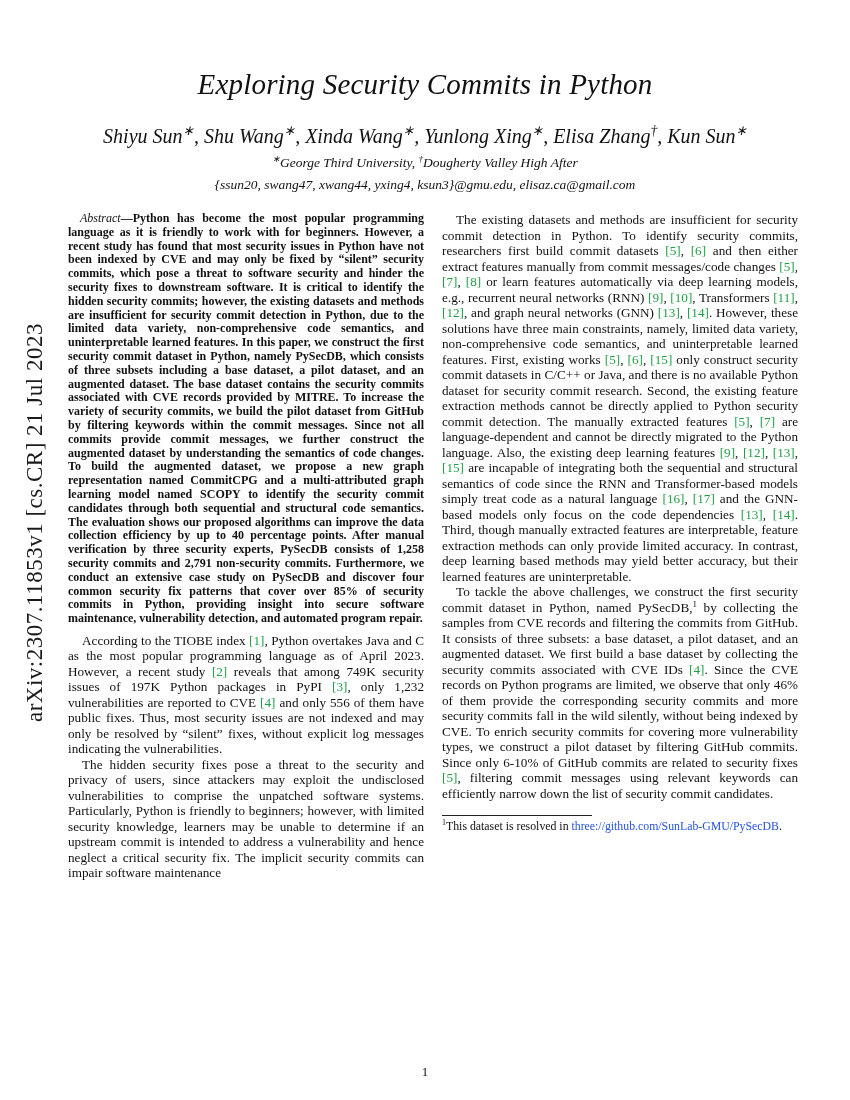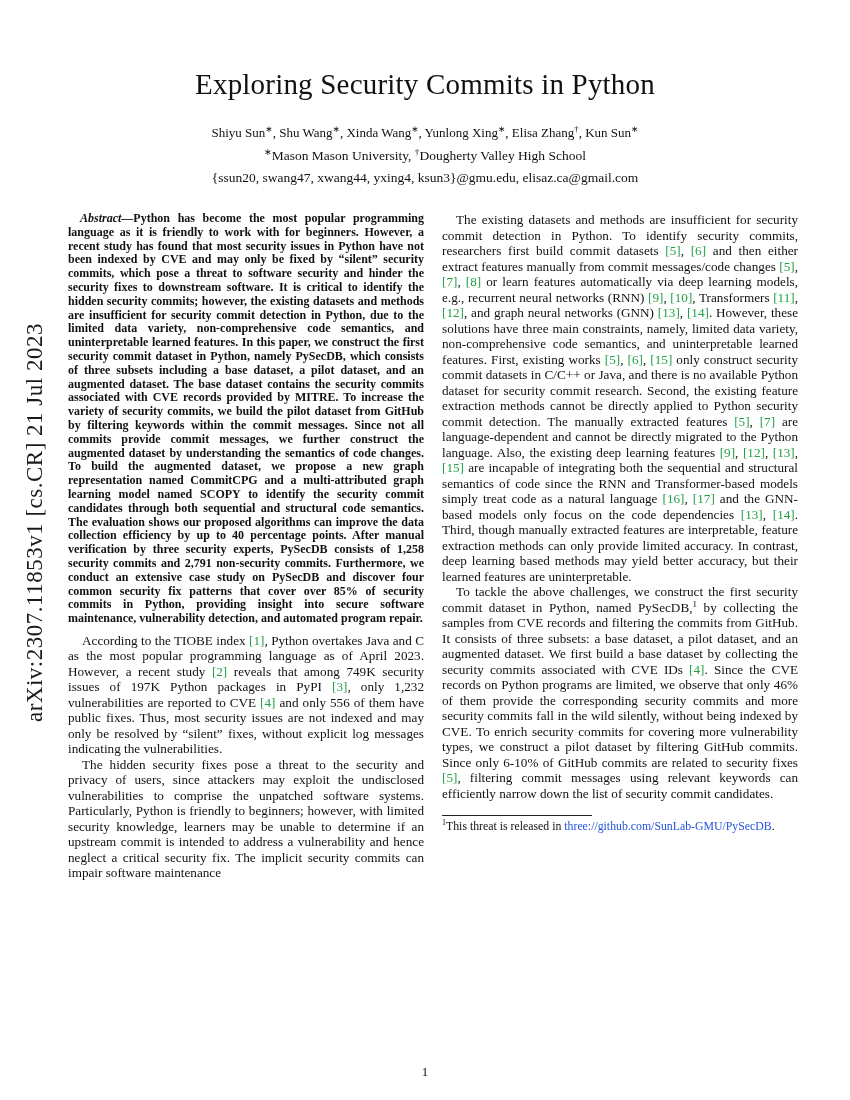"Exploring Security Commits in Python" .header { font-style: none -> italic }
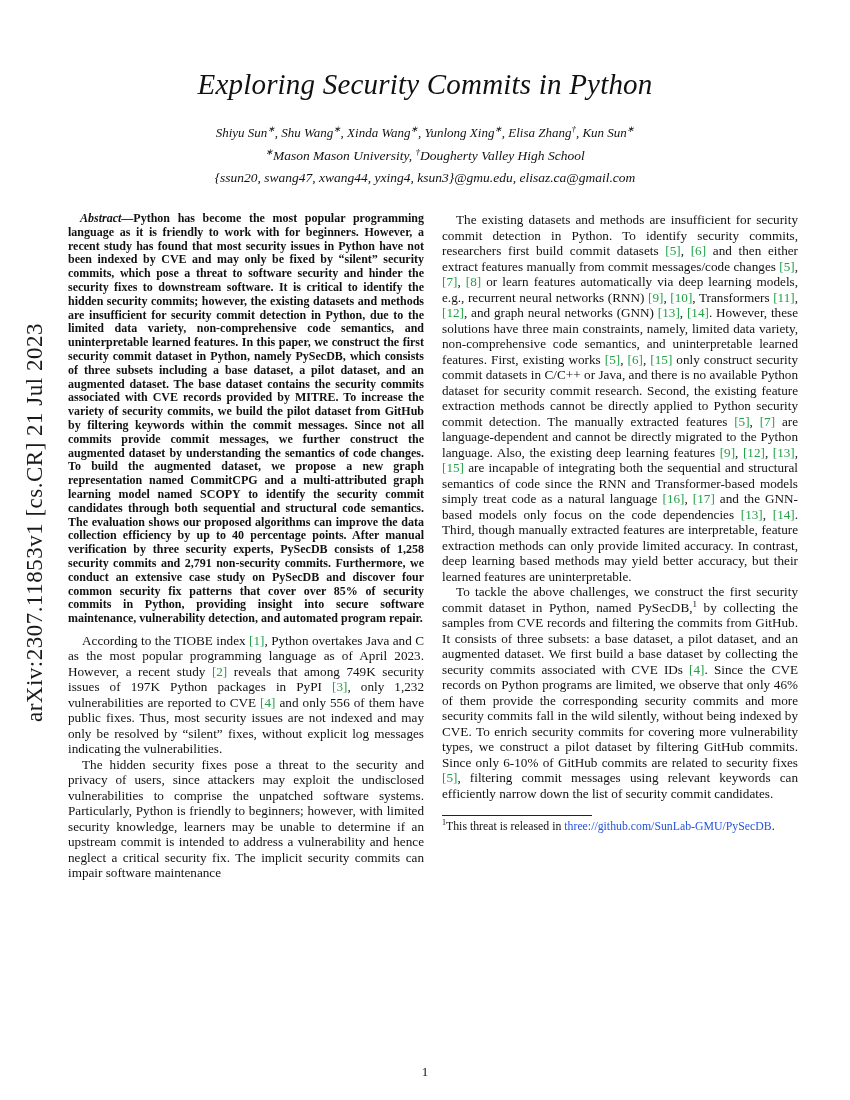"Shiyu Sun∗, Shu Wang∗, Xinda" .authors { font-size: 13px -> 20px }
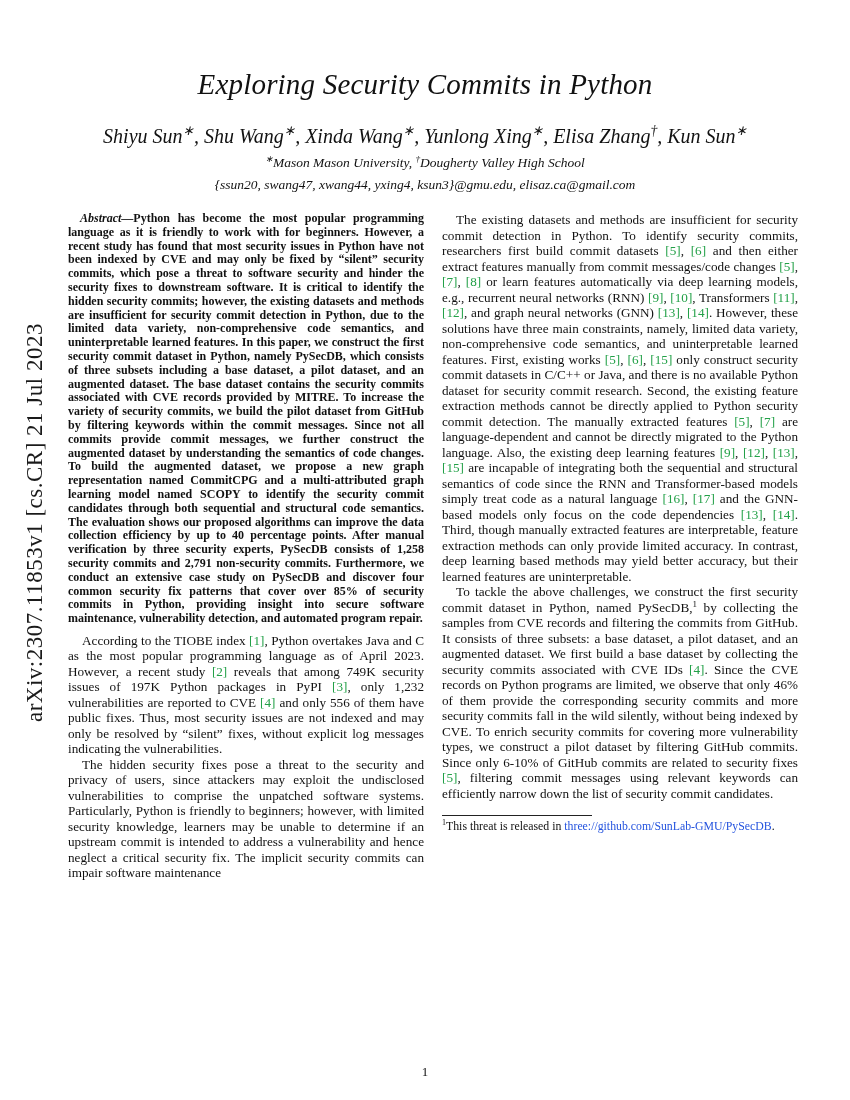"Mason Mason University," span { text: Mason Mason -> George Third }
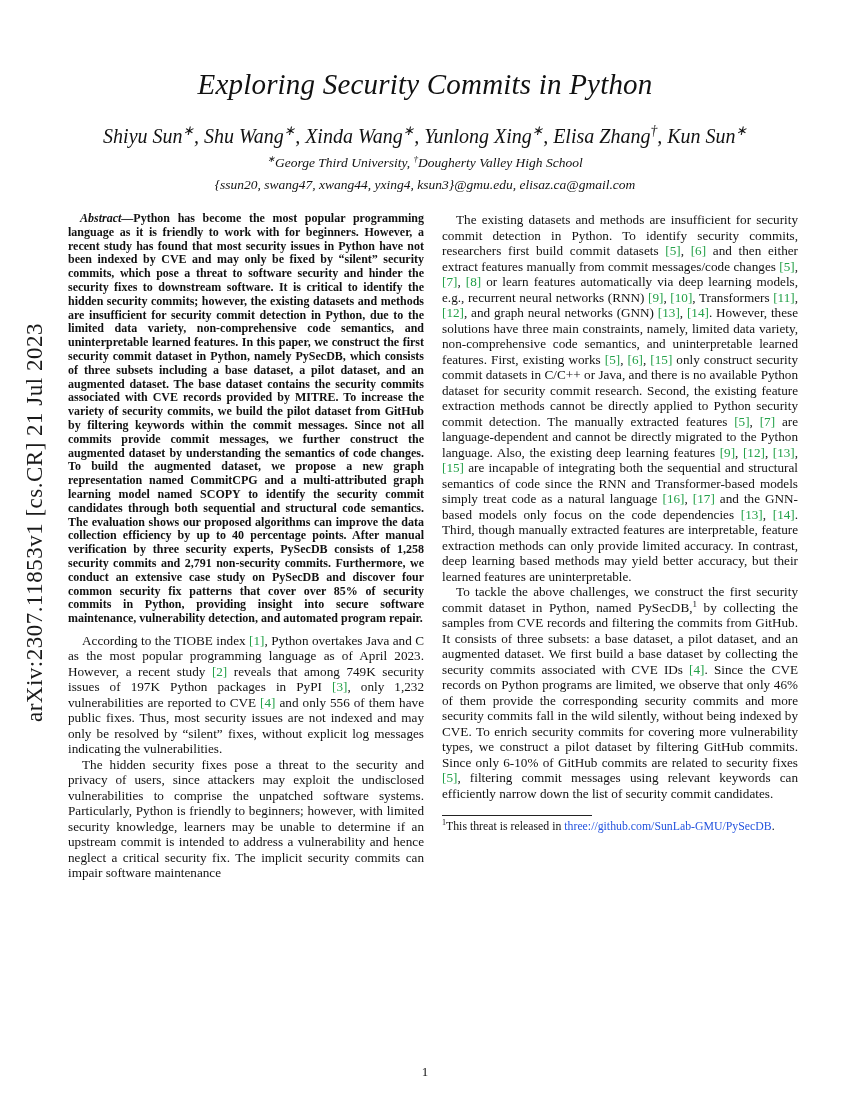"Dougherty Valley High School" span { text: School -> After }
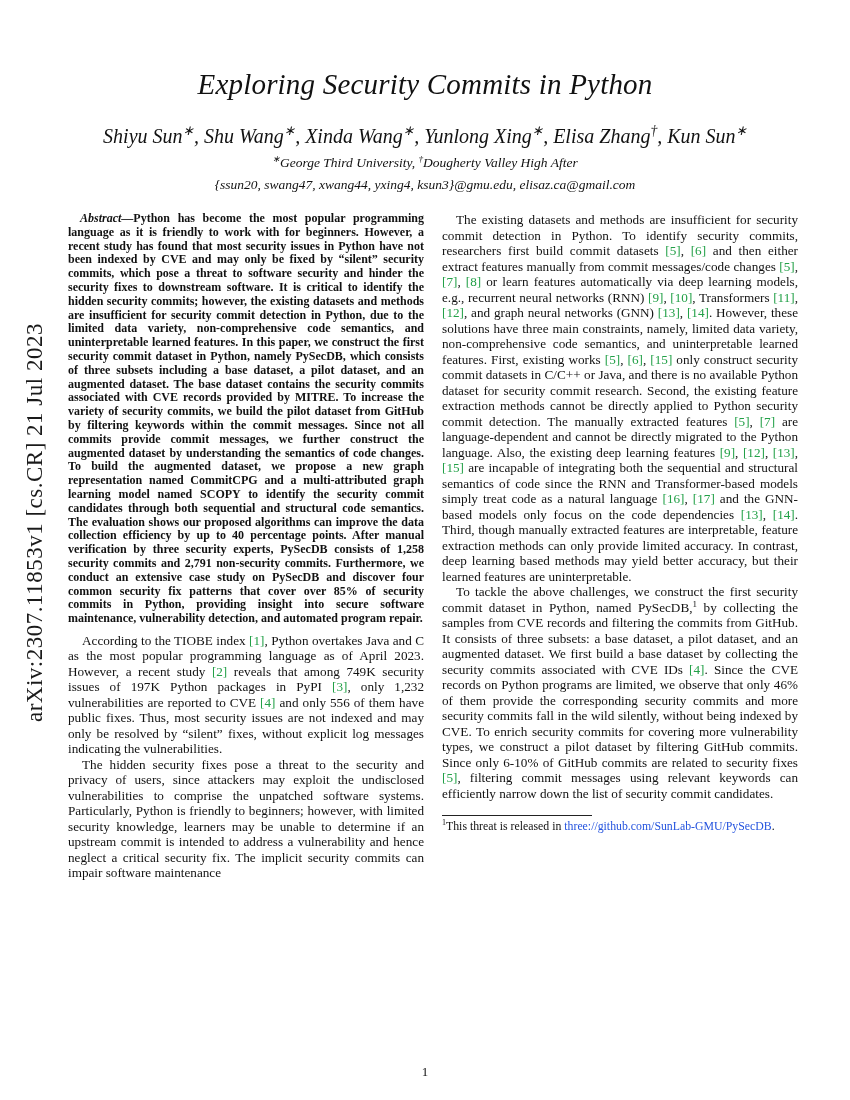"Abstract" .seg-bi { font-weight: bold -> normal }
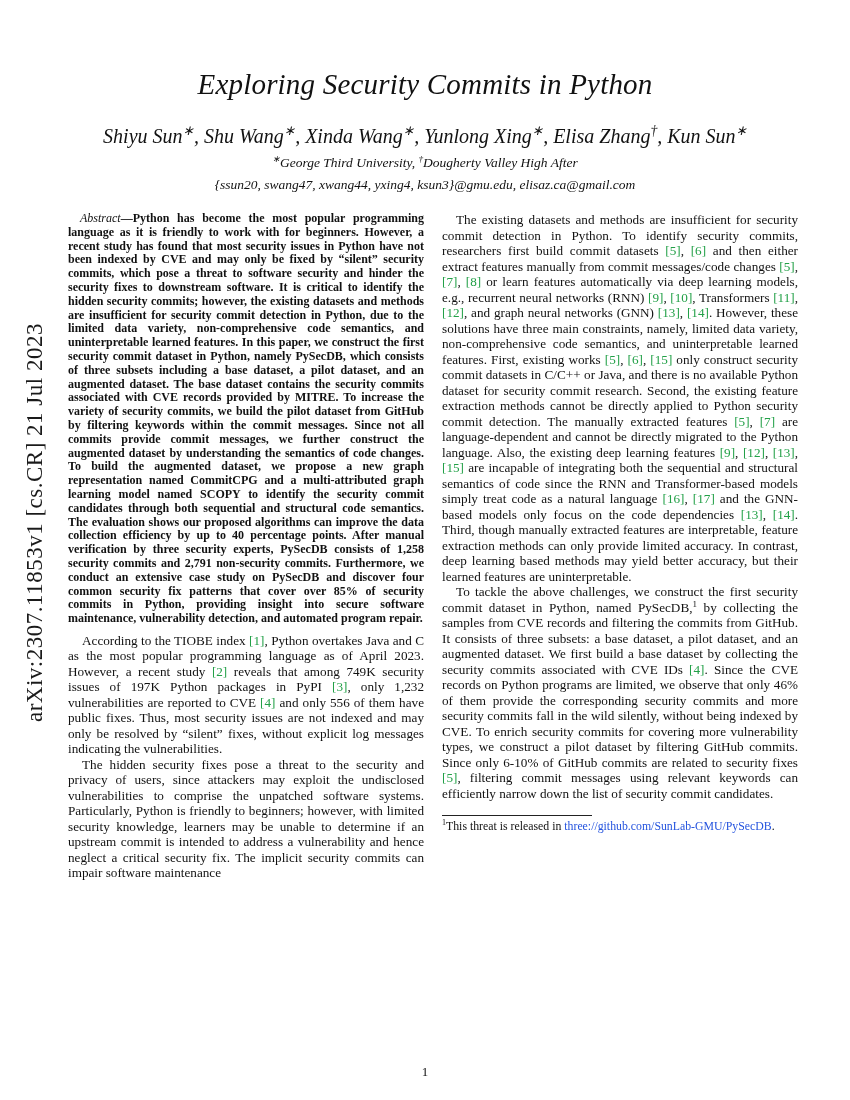"This threat is released in" span { text: threat is released -> dataset is resolved }
